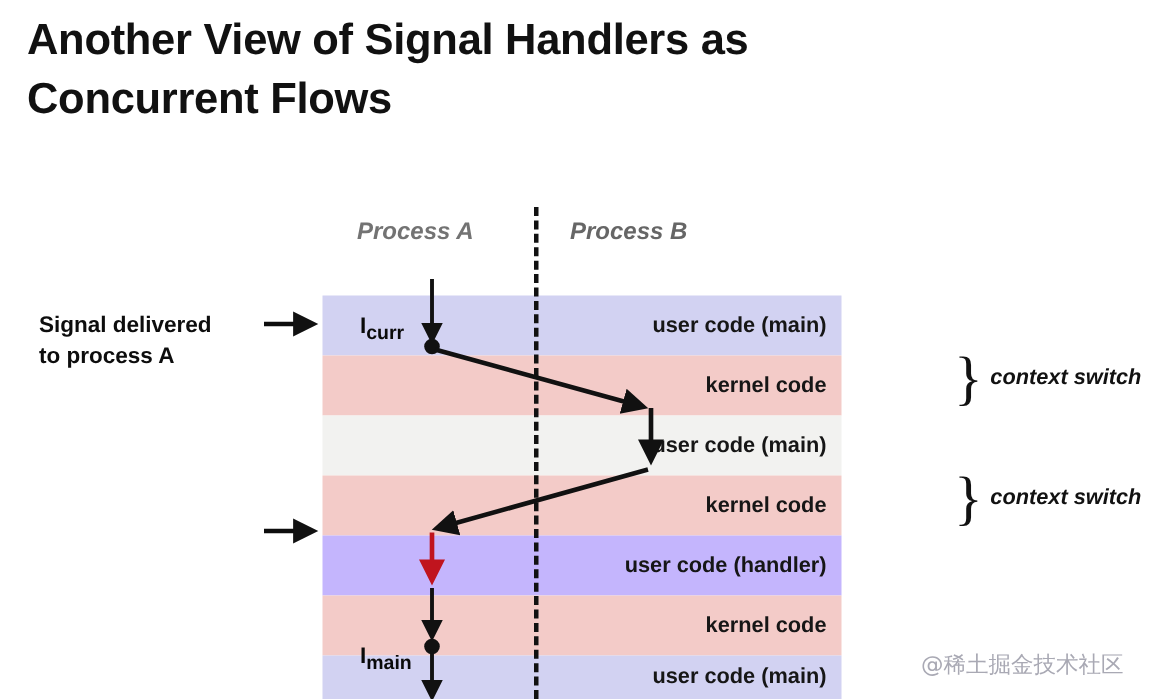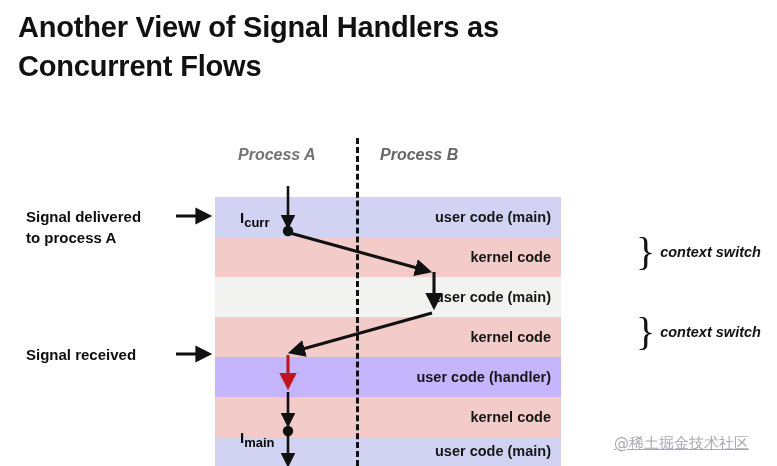"Signal received" div { html: <div>Signal received</div> -> none }
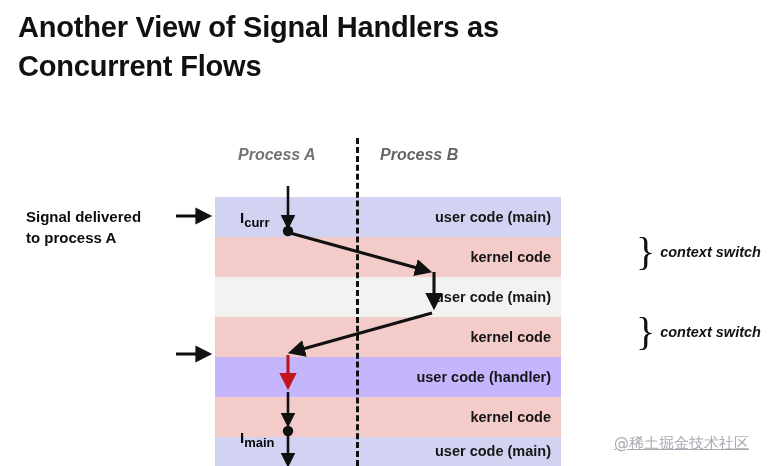"@稀土掘金技术社区" #watermark { text-decoration: underline -> none }
